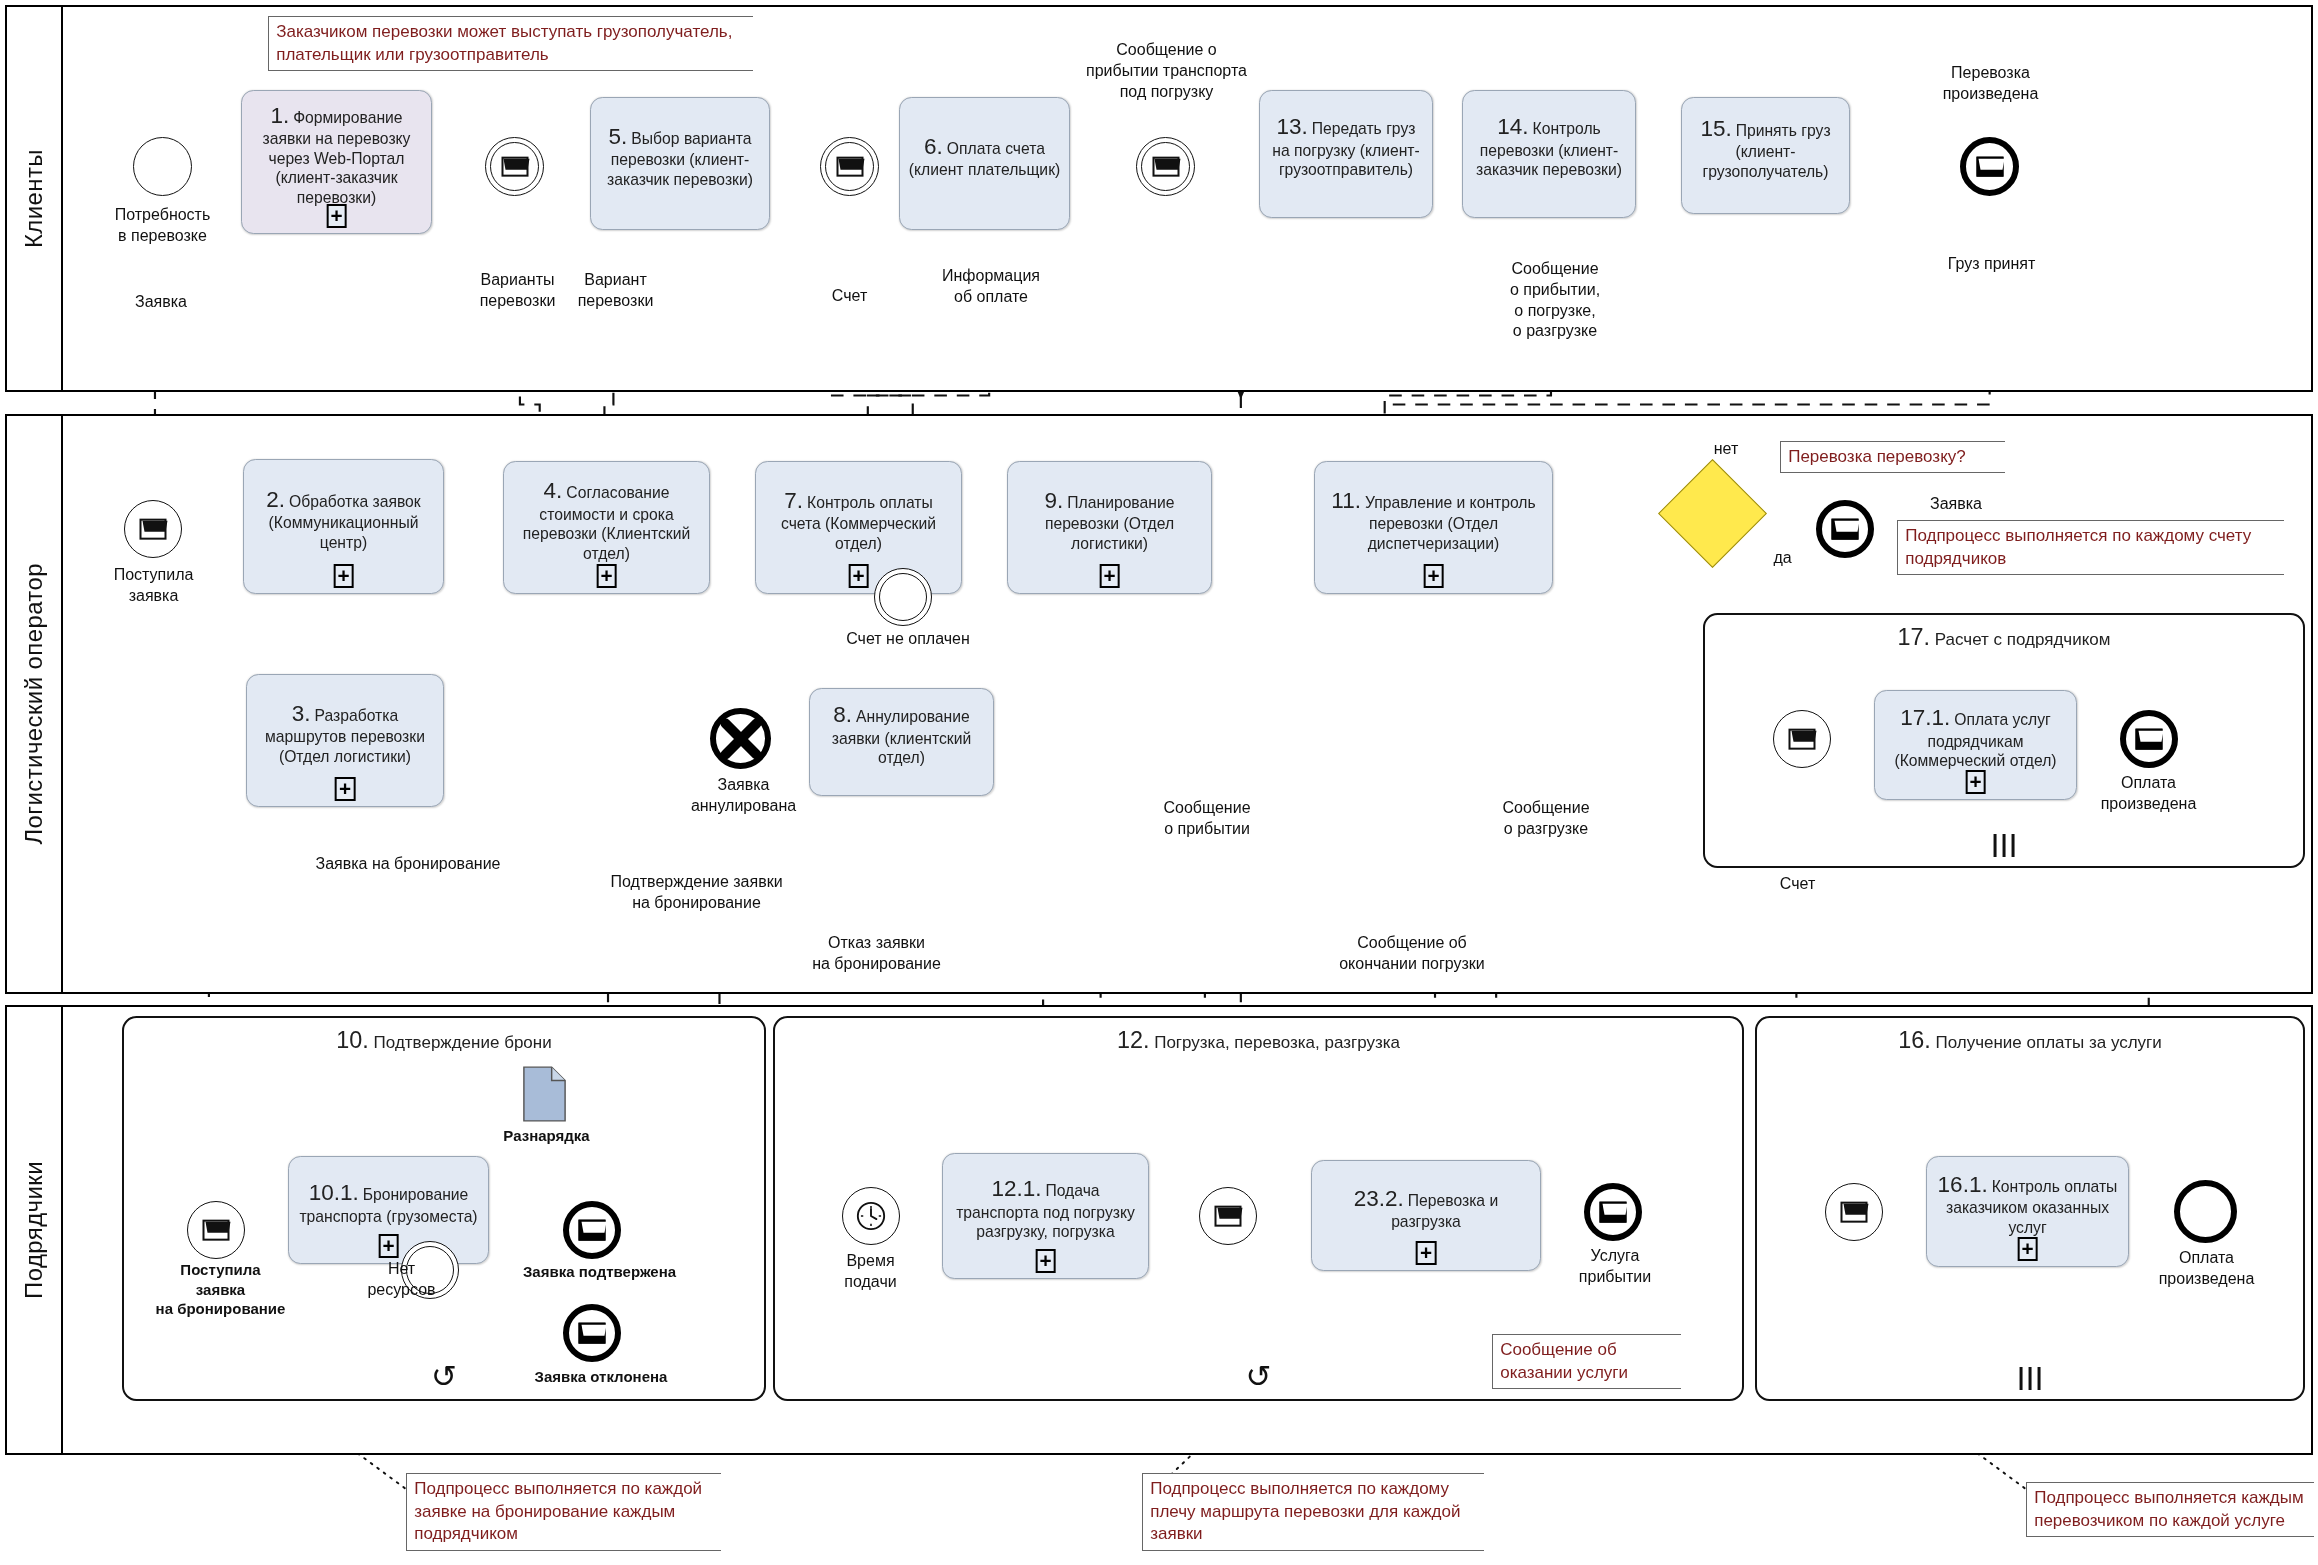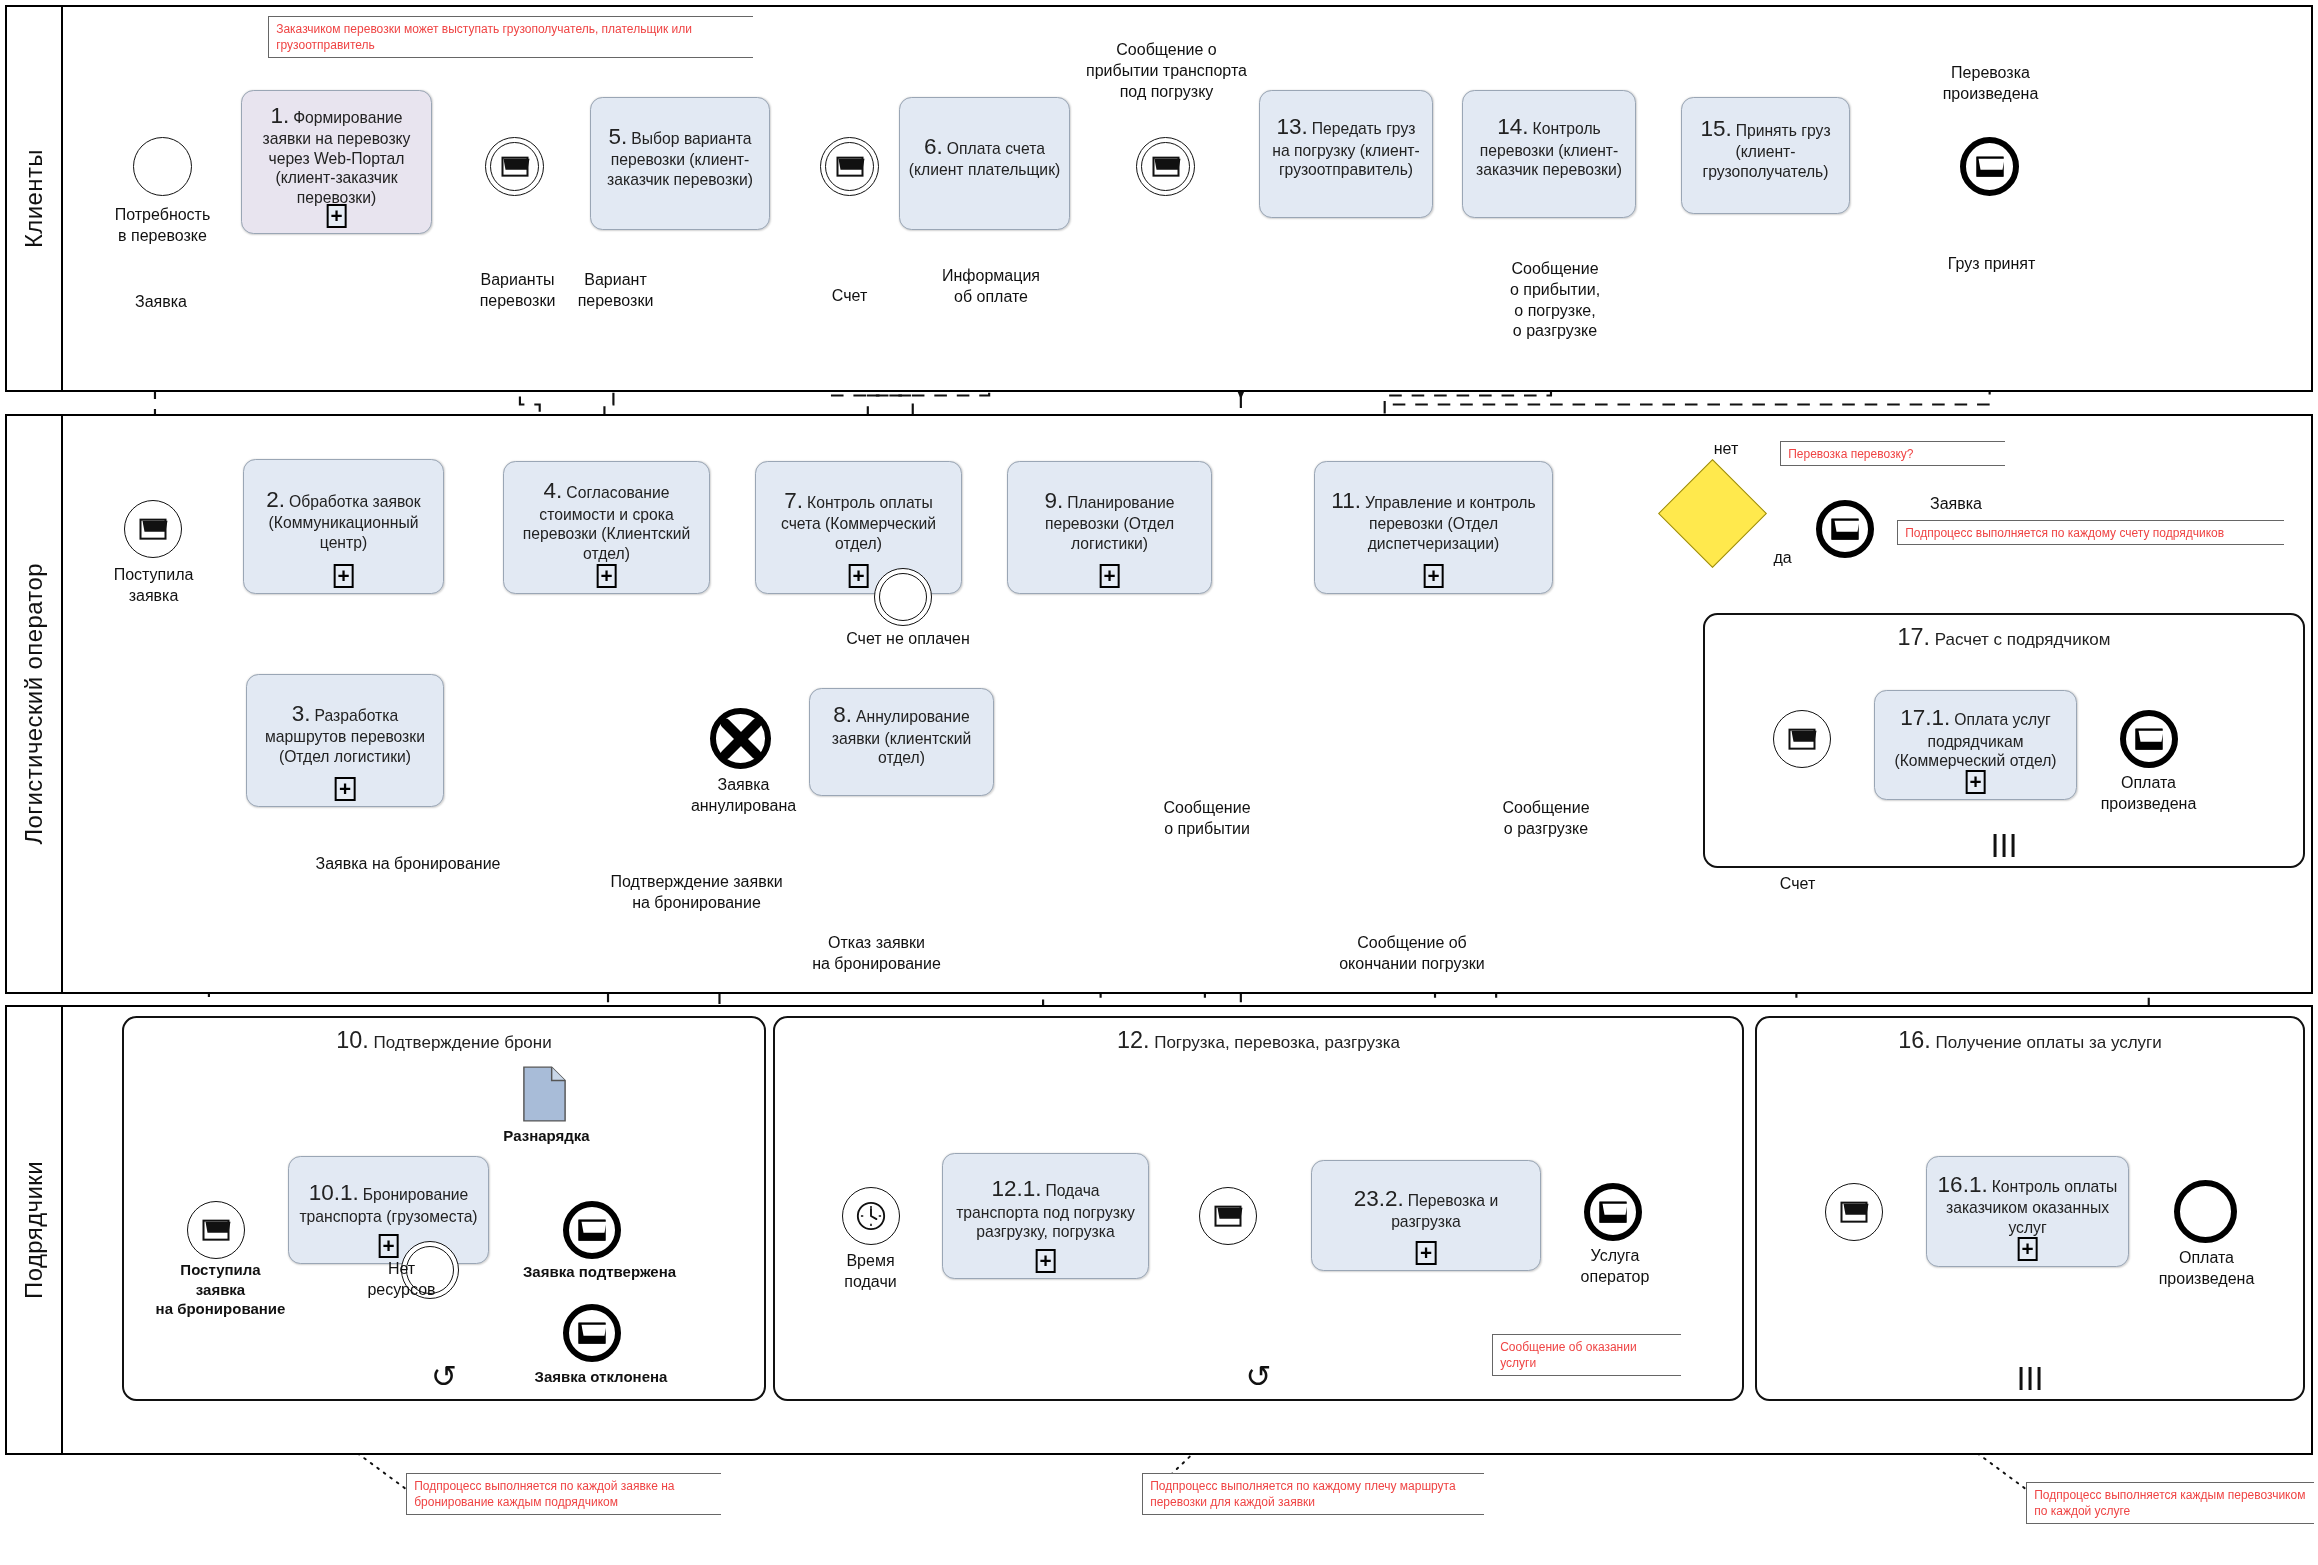"Заказчиком перевозки может выступать" .annot { color: #ef4444 -> #7f1d1d; font-size: 12px -> 17px }
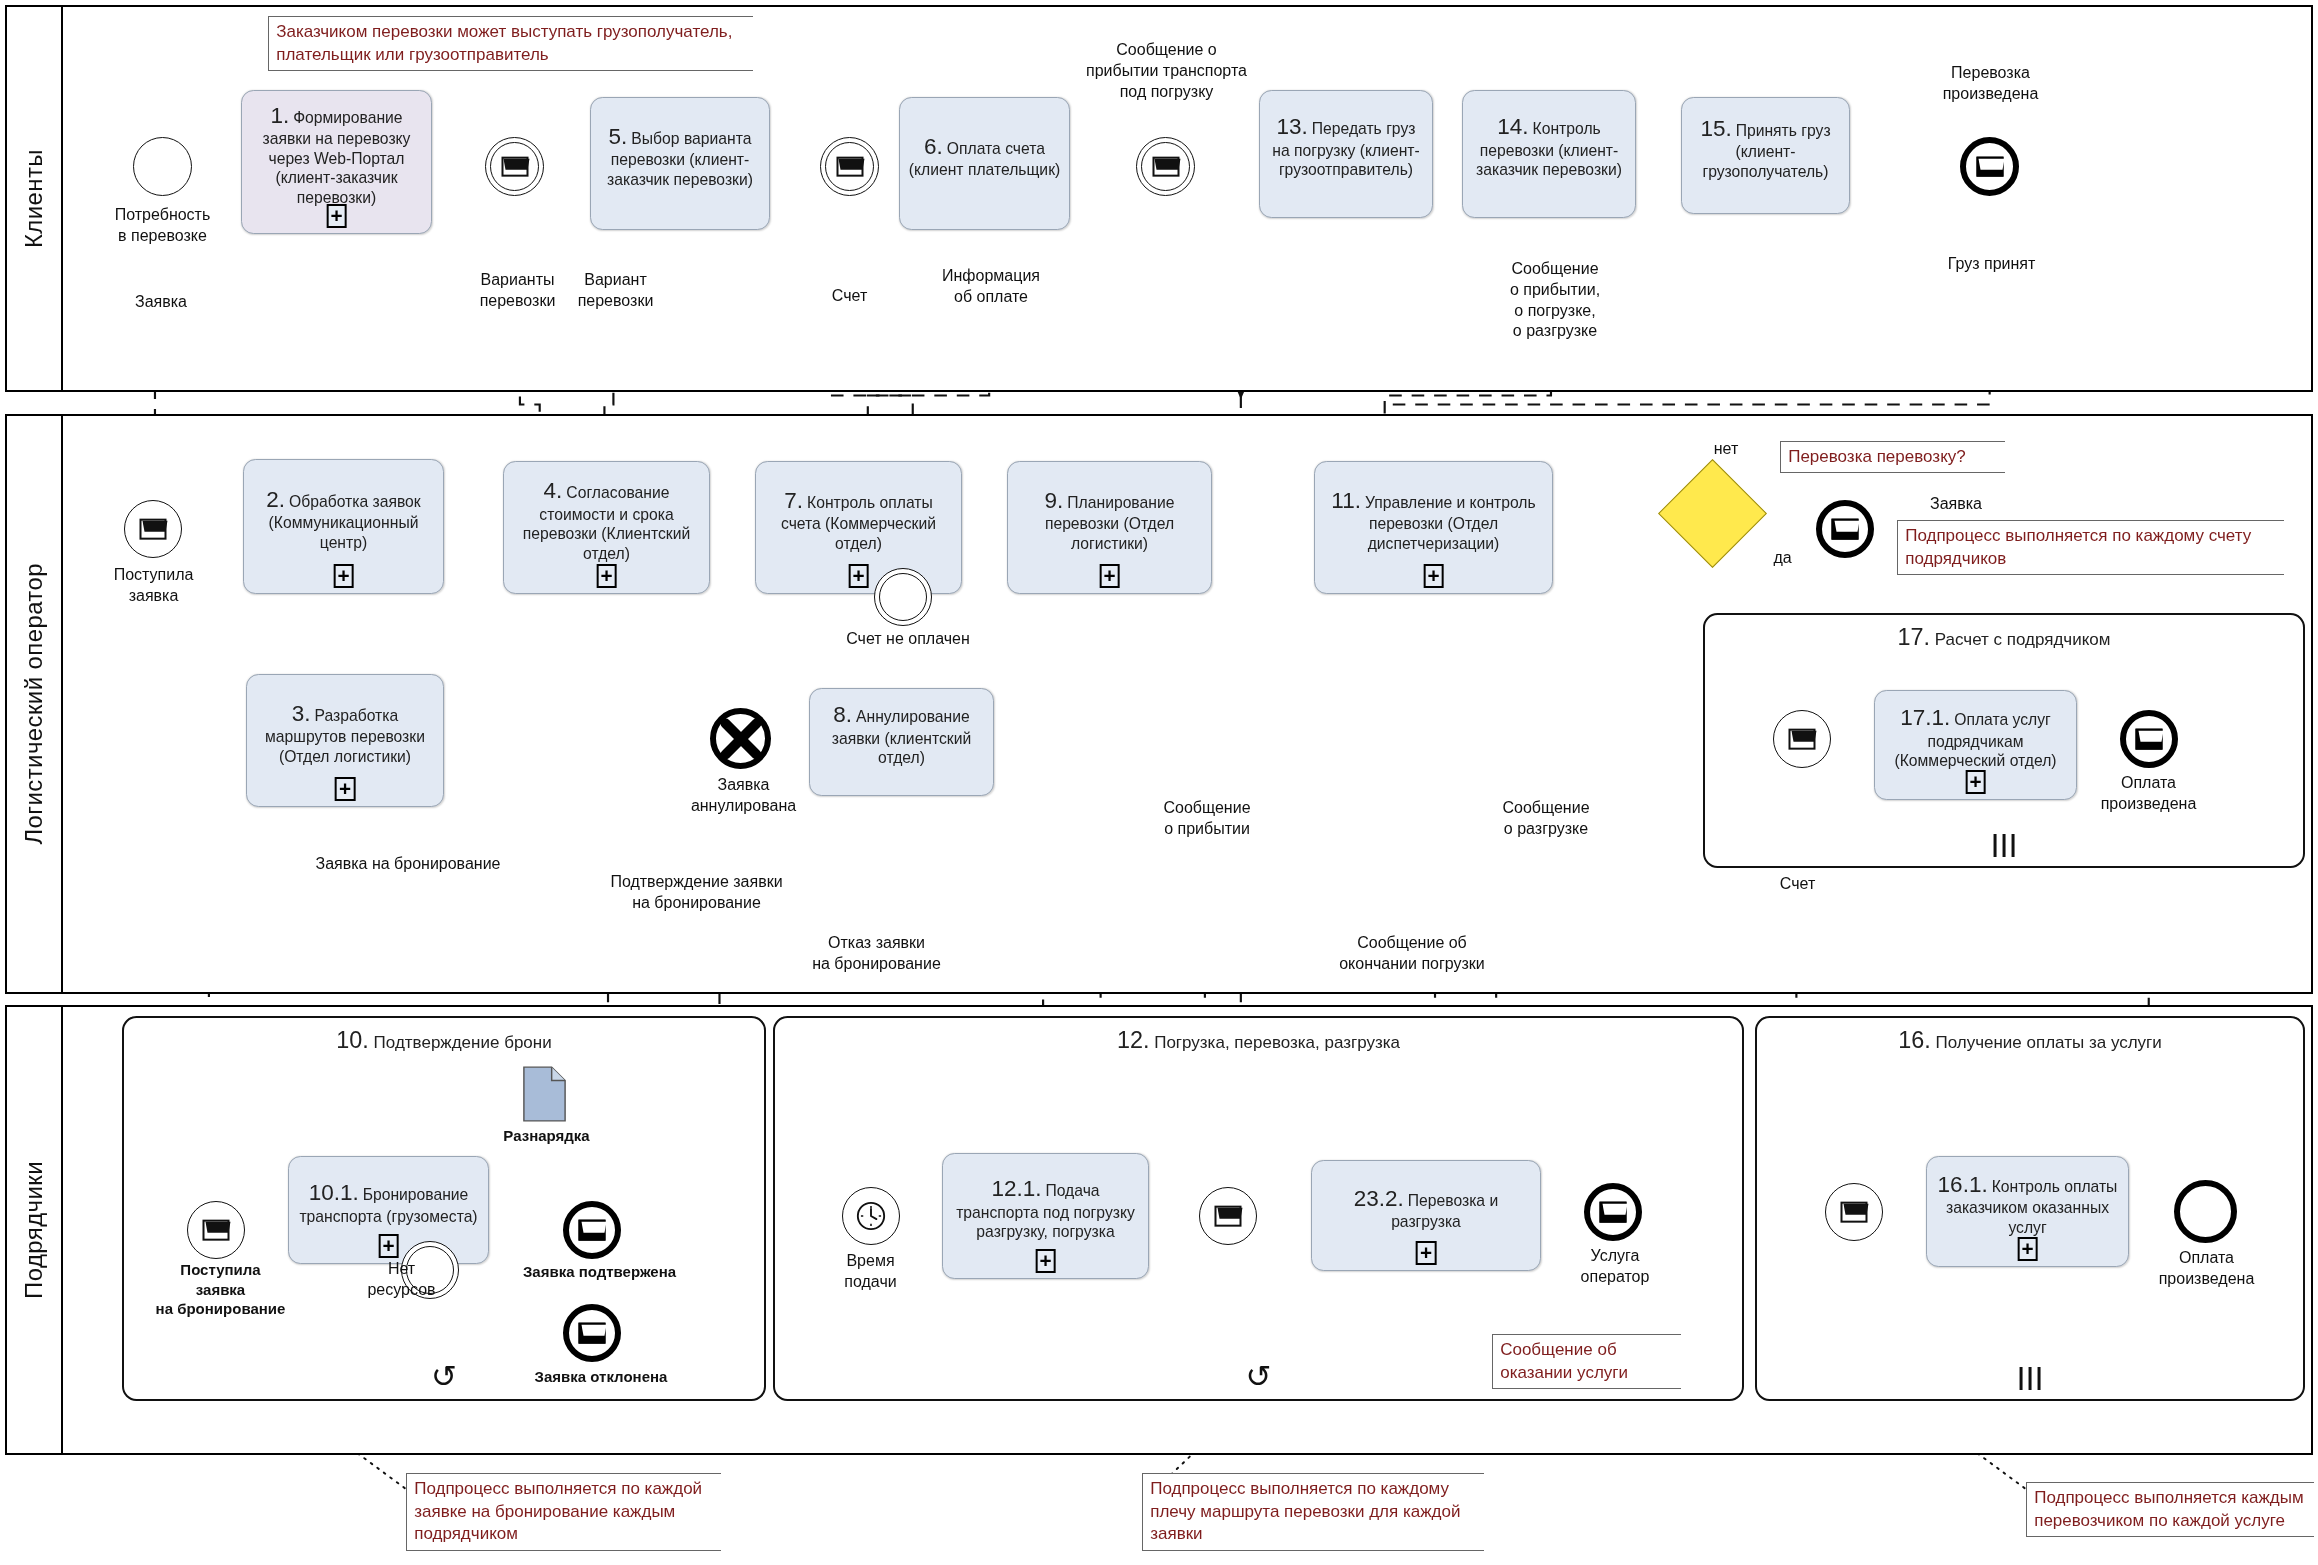"Услуга" div.lbl { text: оператор -> прибытии }
